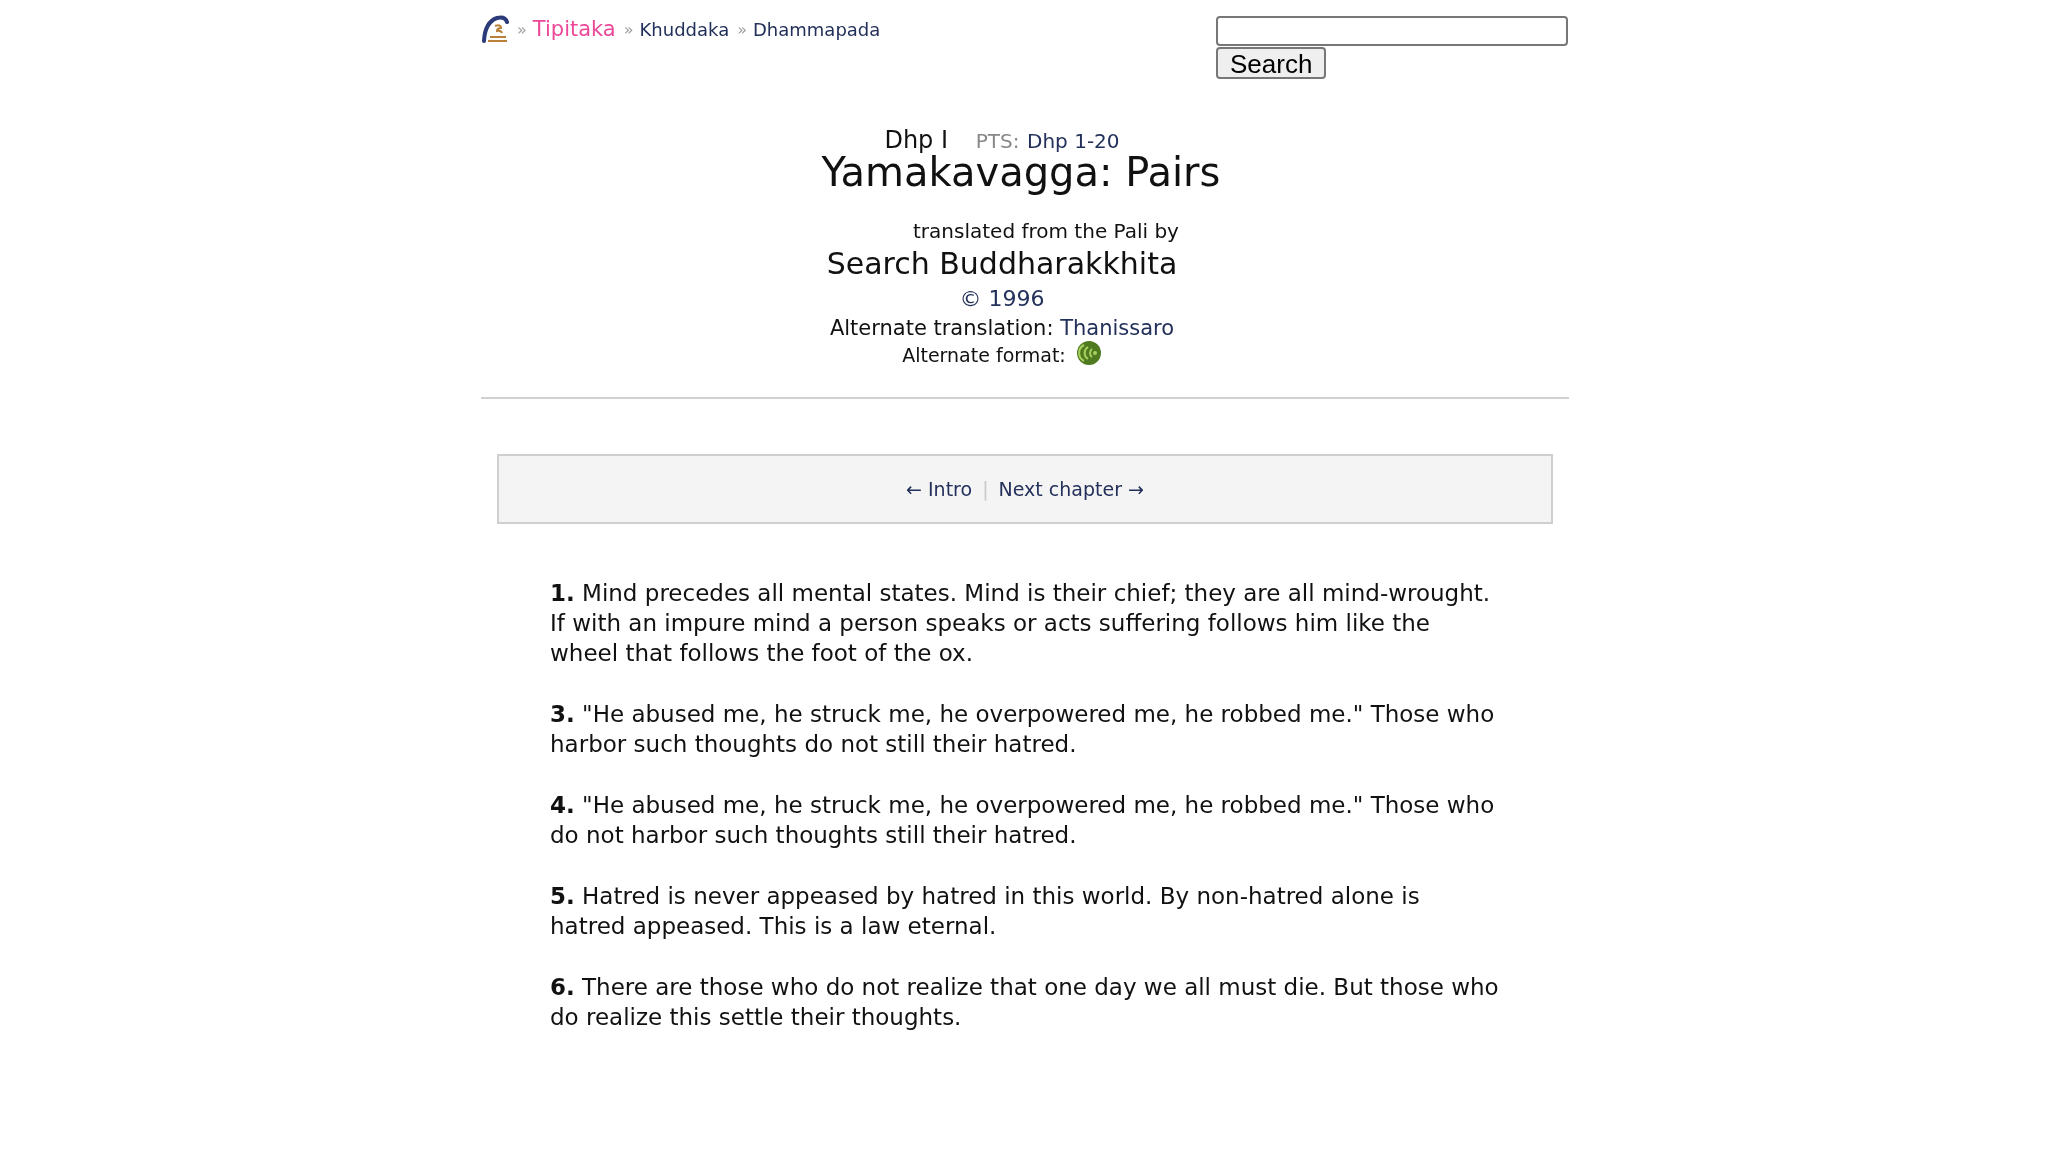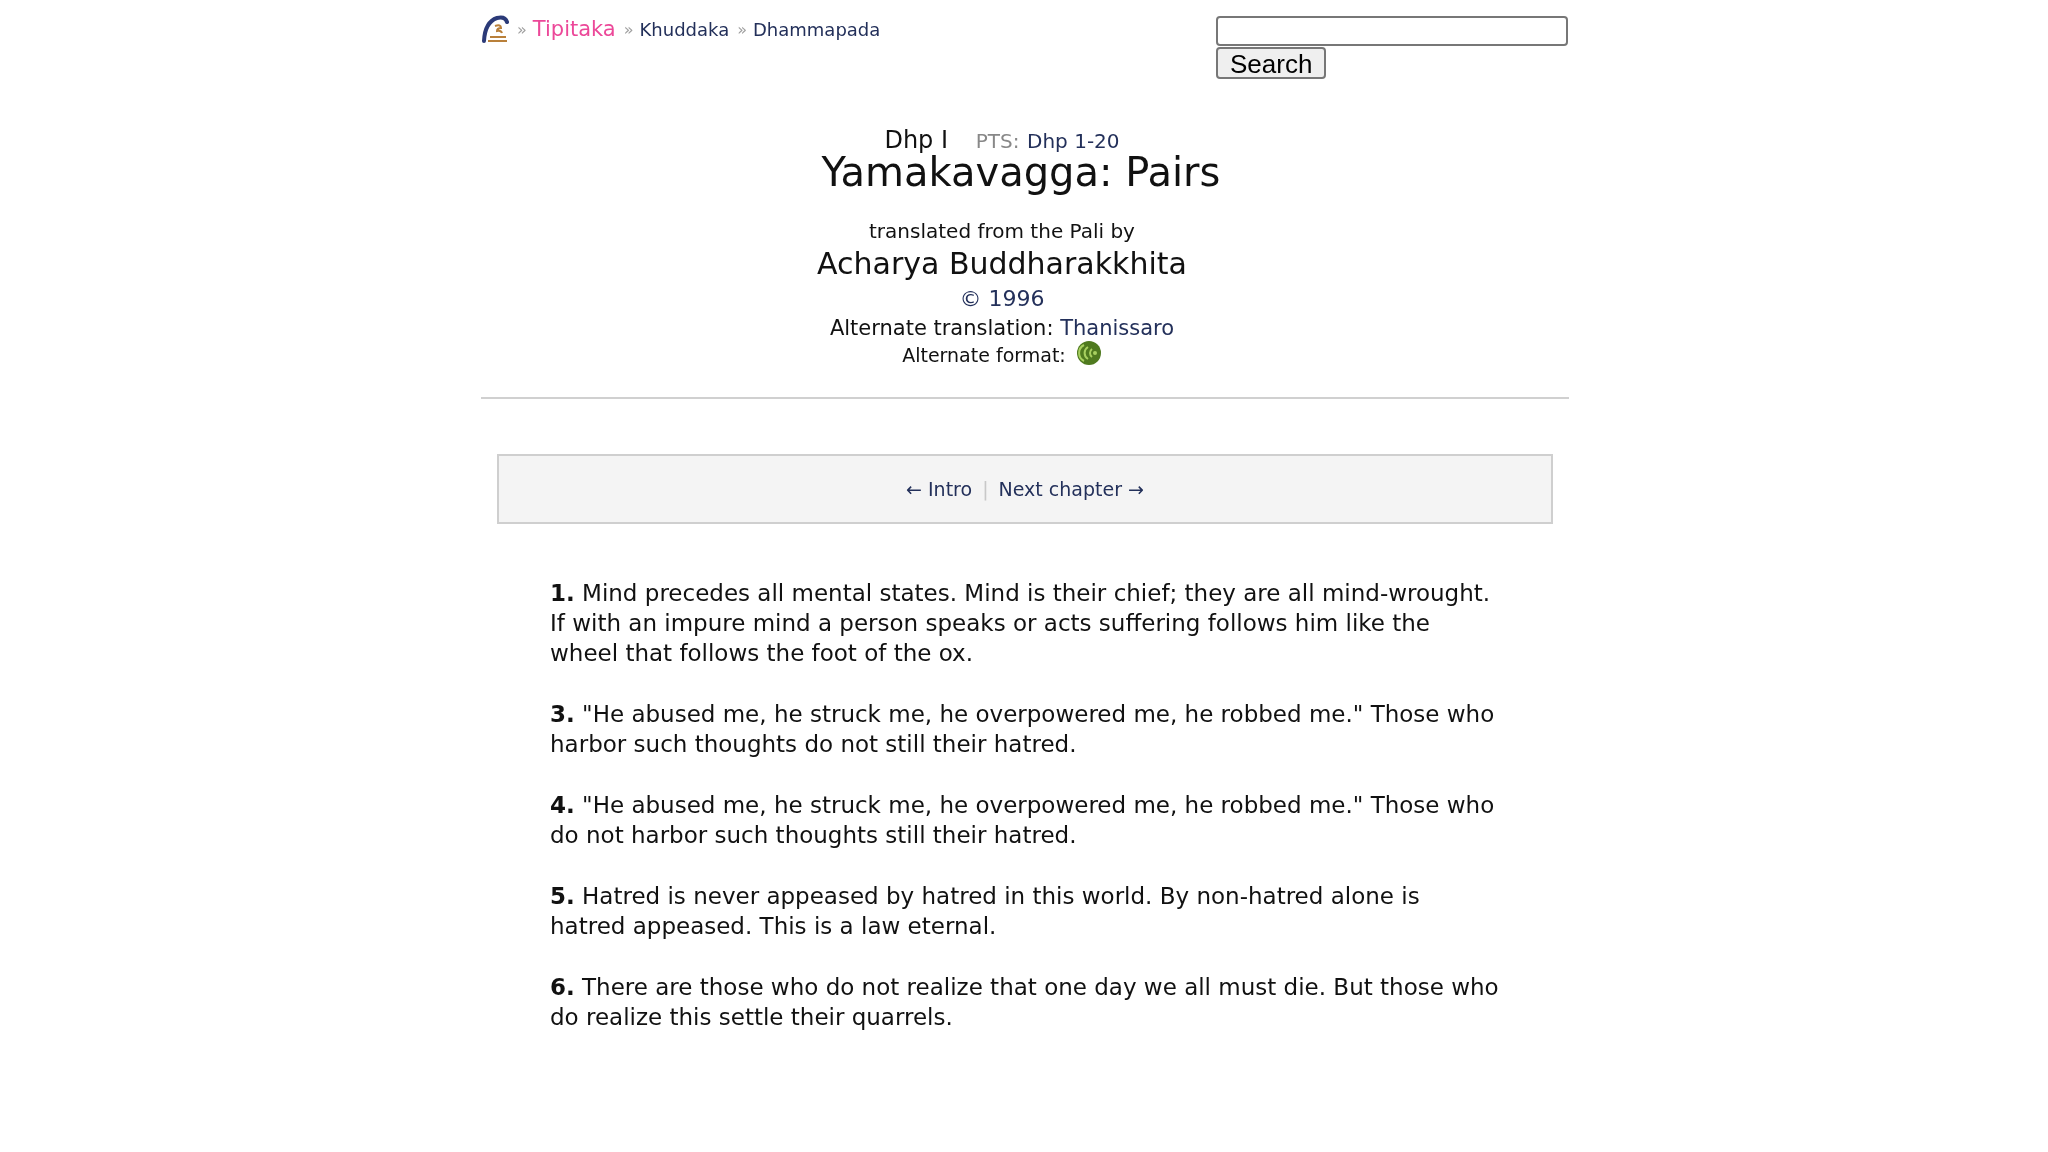"translated from the Pali by" .line3 { margin-left: none -> 44px }
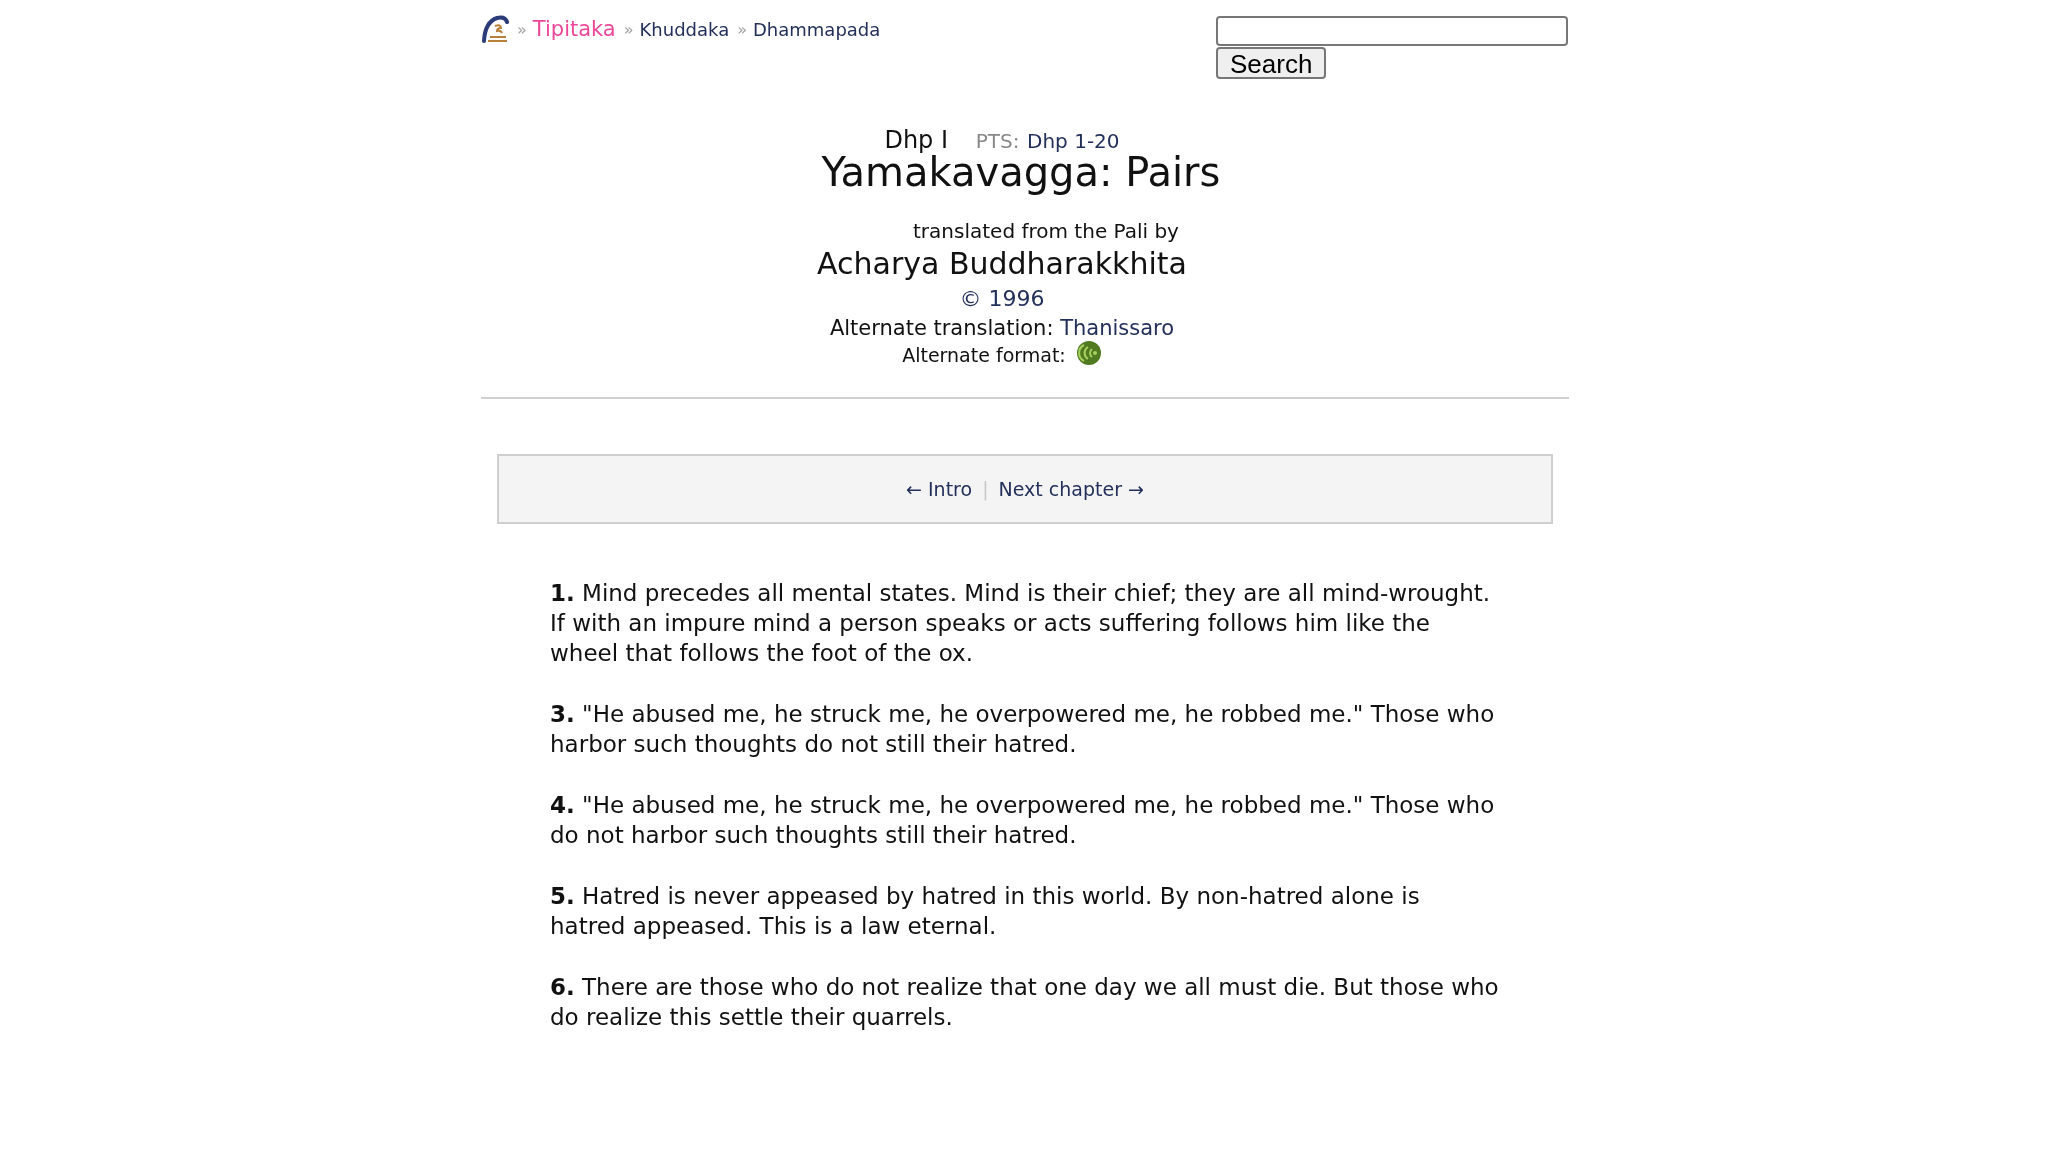"Acharya Buddharakkhita" div.title-block { text: Acharya -> Search }
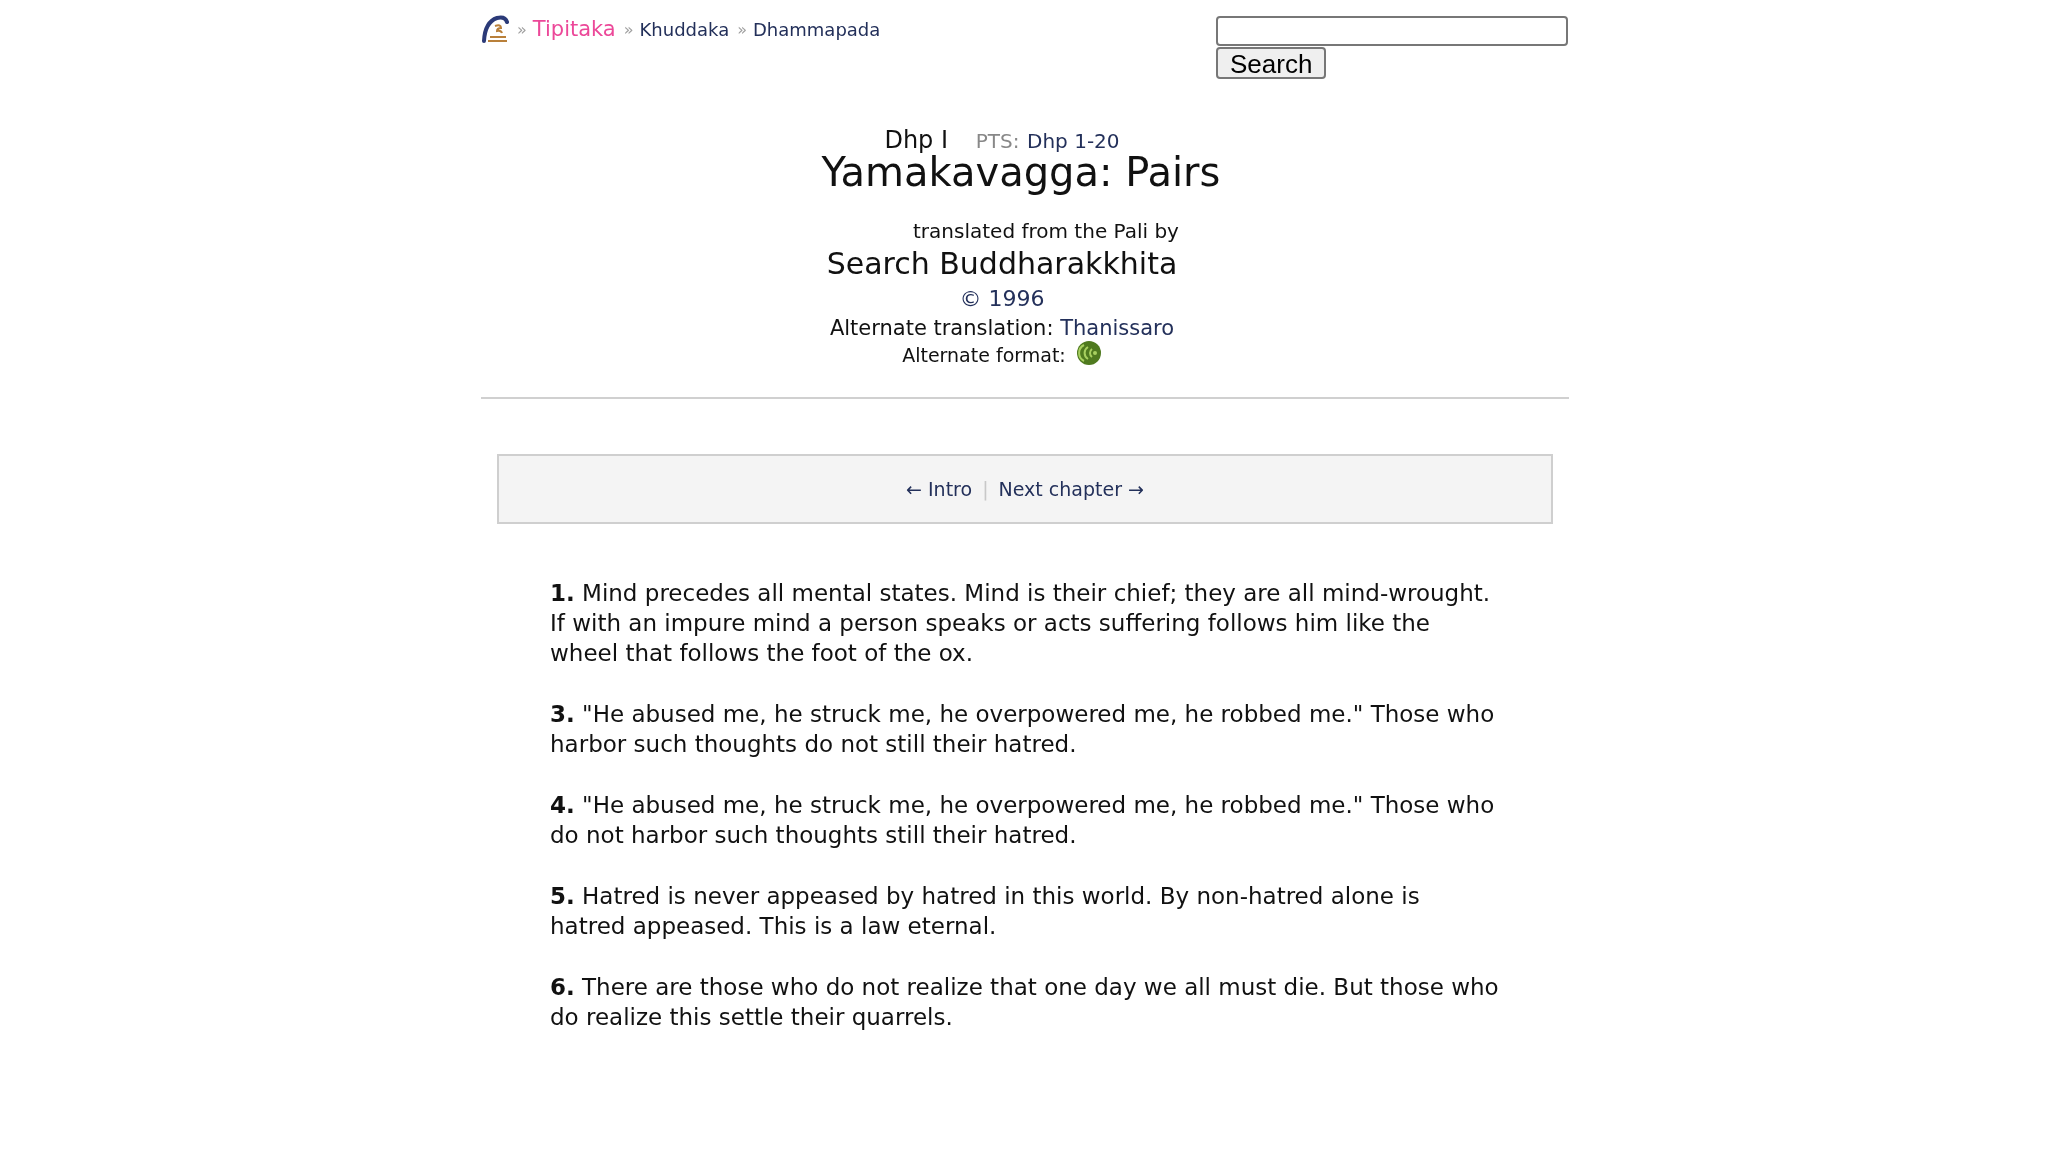"There are those who do" span { text: quarrels -> thoughts }
